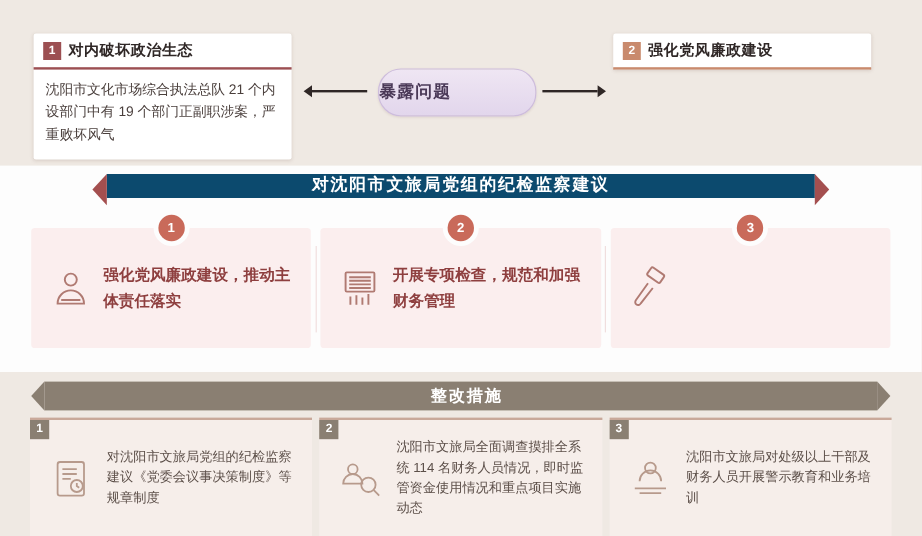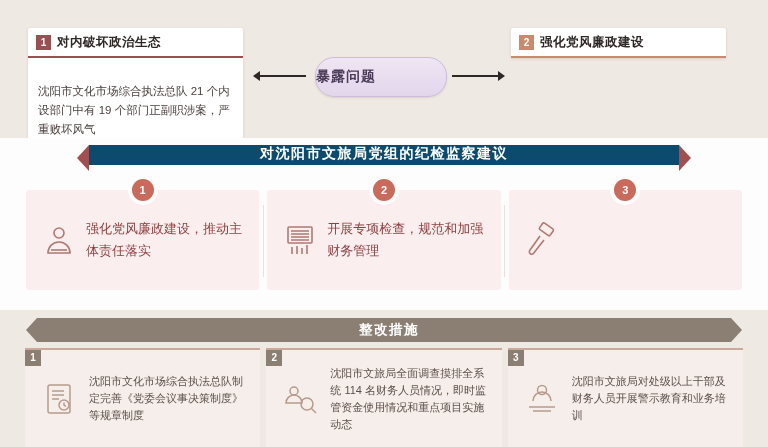"沈阳市文化市场综合执法总队 21 个内设部门中有 19" .card-body { padding: 24px 10px 10px 10px -> 8px 10px 10px 10px }
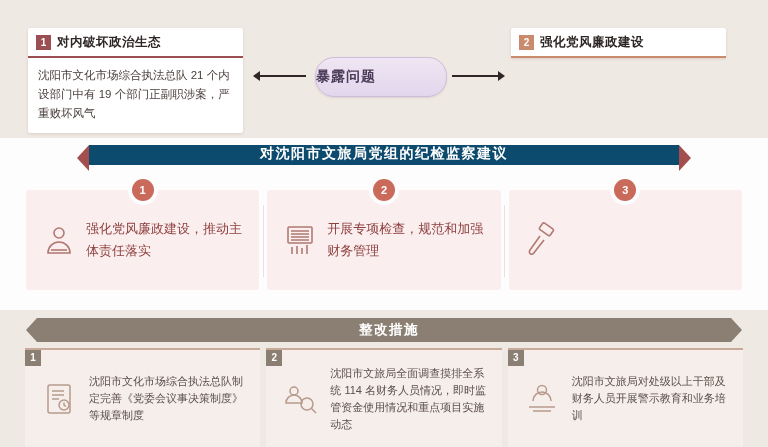"强化党风廉政建设，推动主体责任落实" .rec .txt { font-weight: normal -> bold }
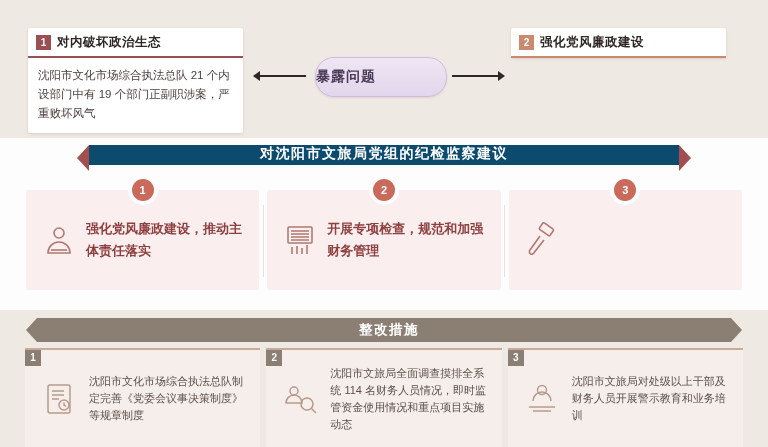"沈阳市文化市场综合执法总队制定完善《党委会议事决策制度》等规章制度" div.mtxt { text: 沈阳市文化市场综合执法总队制定完善 -> 对沈阳市文旅局党组的纪检监察建议 }
